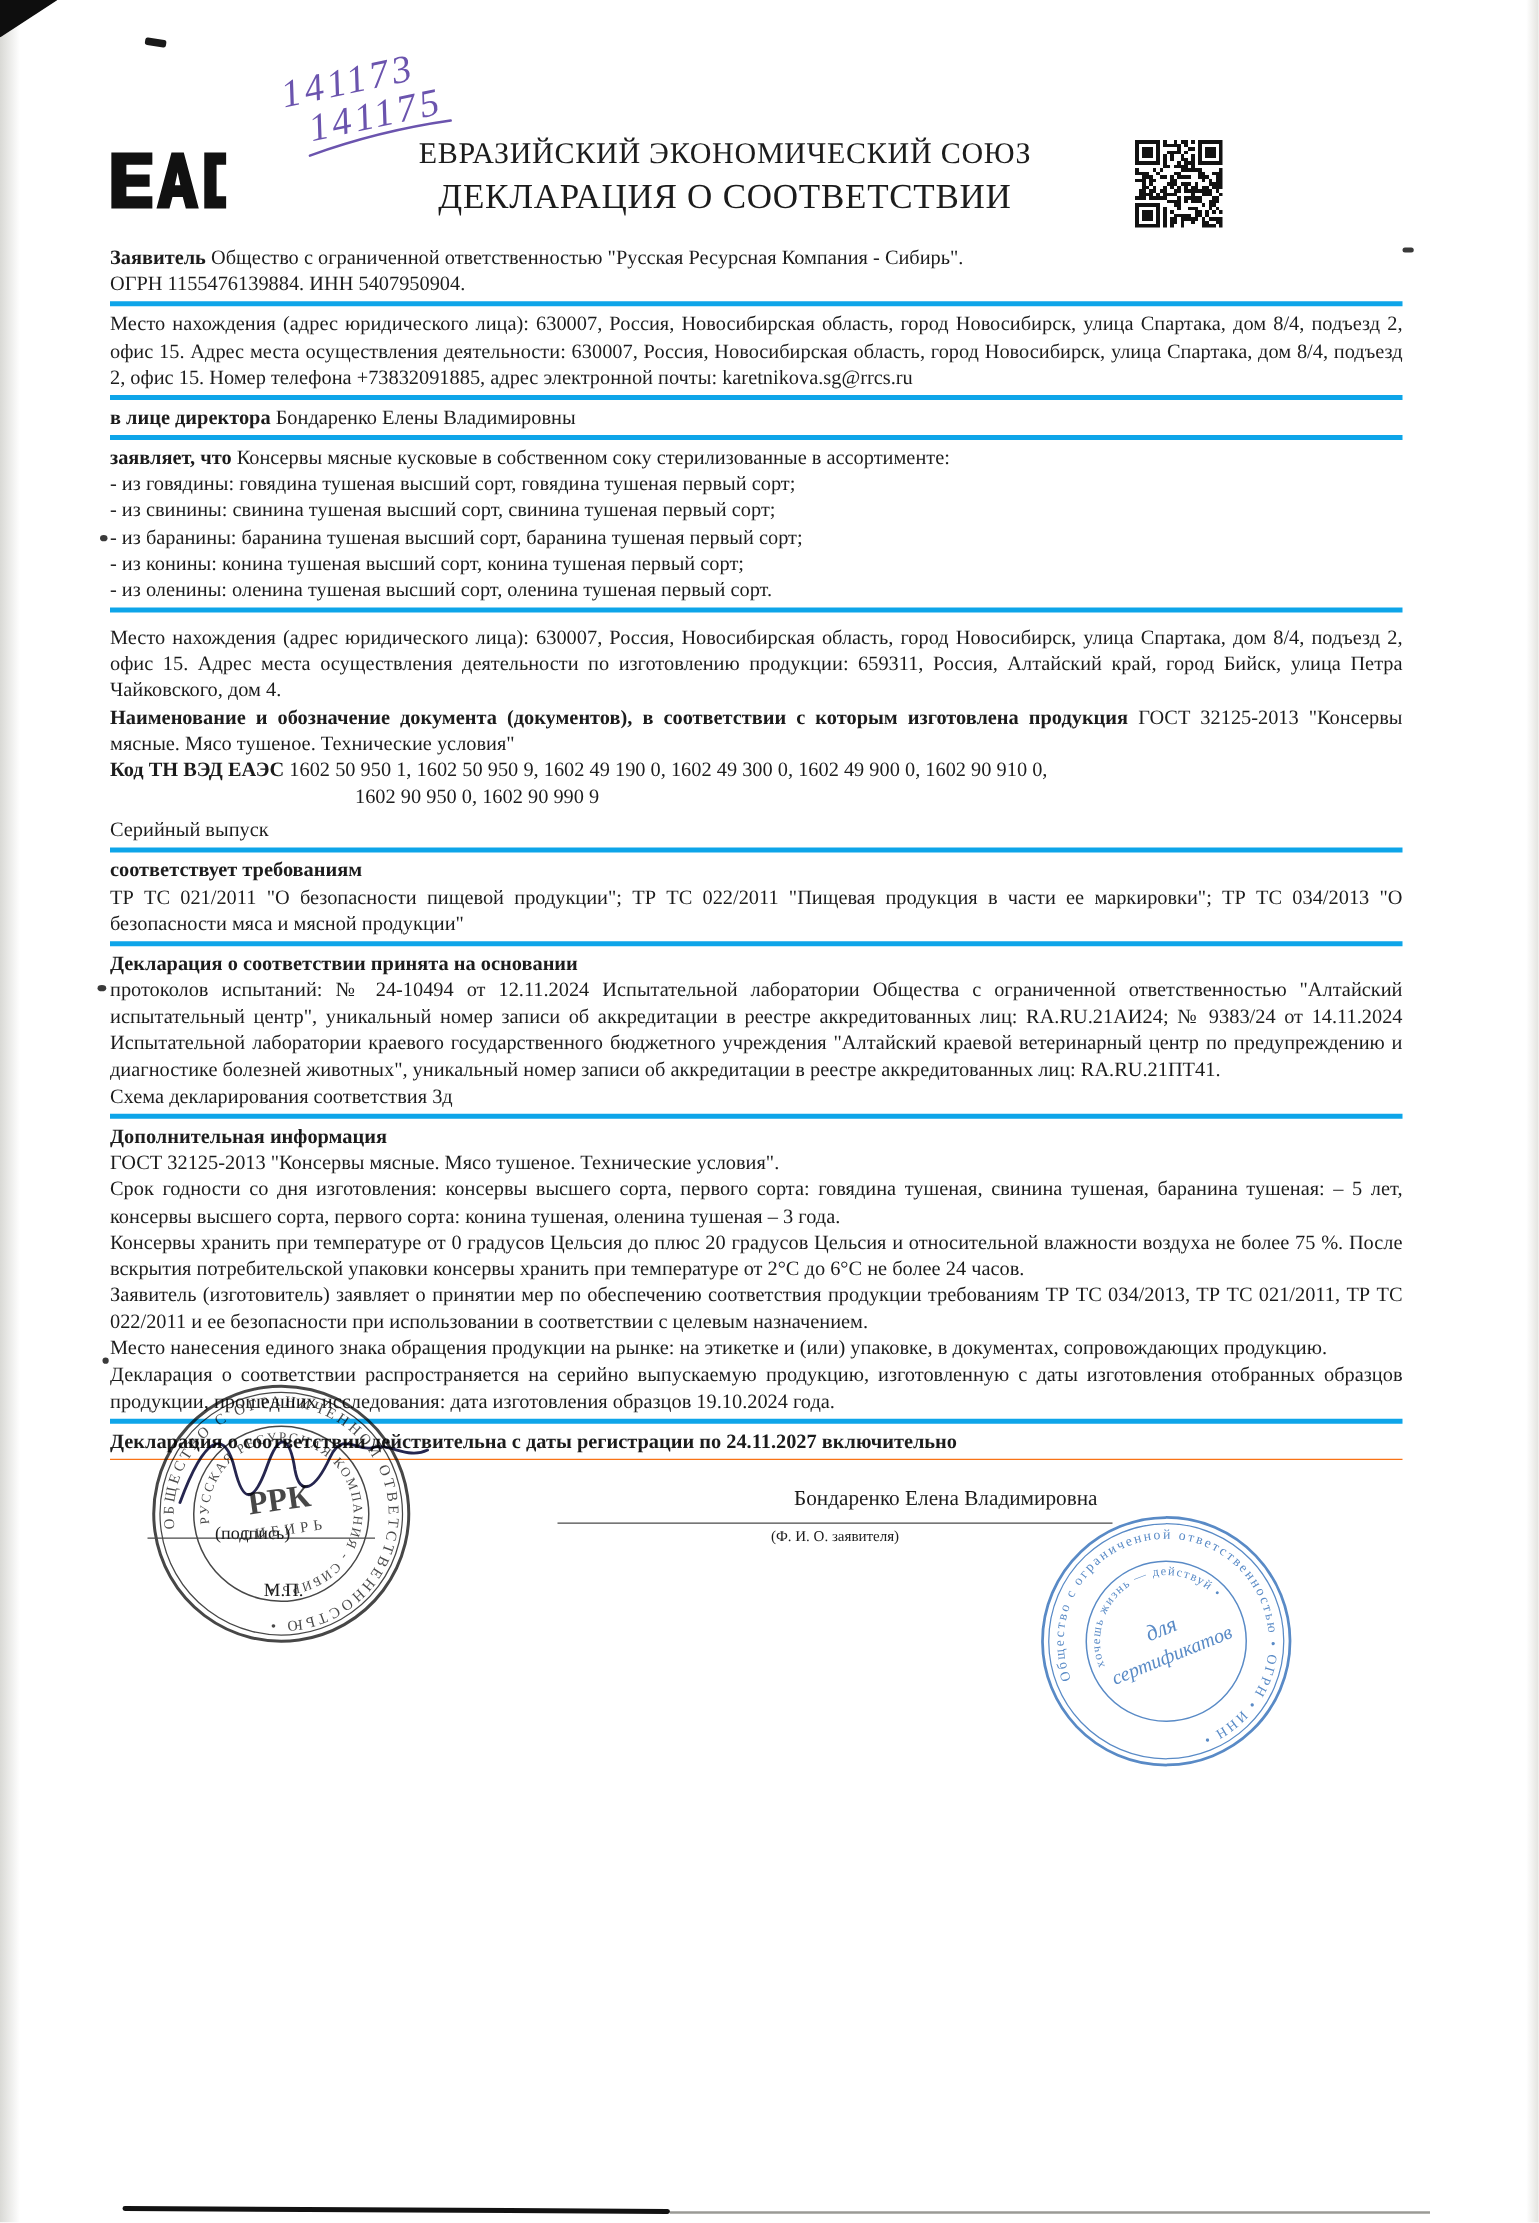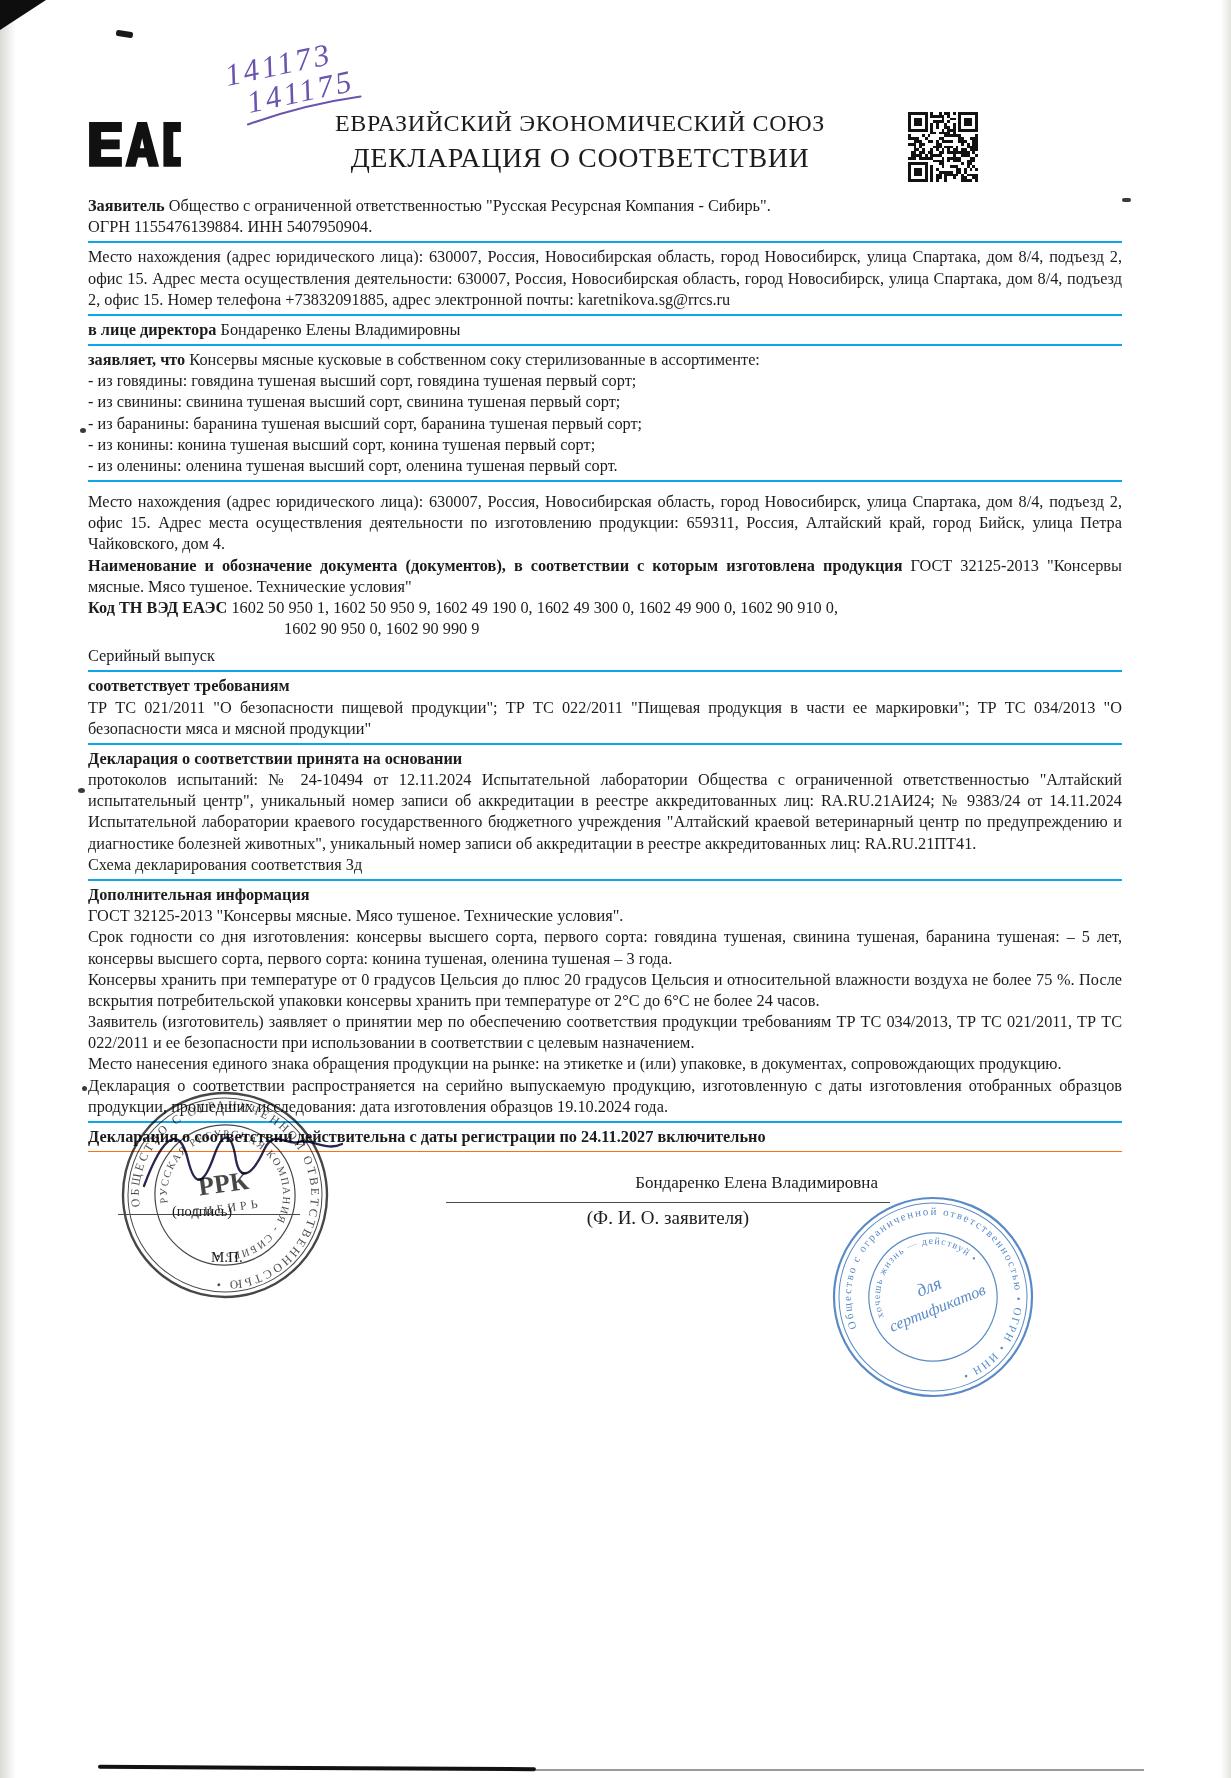"Заявитель Общество с ограниченной" .sec { border-bottom: 2px solid #0ea5e9 -> 4px solid #0ea5e9 }
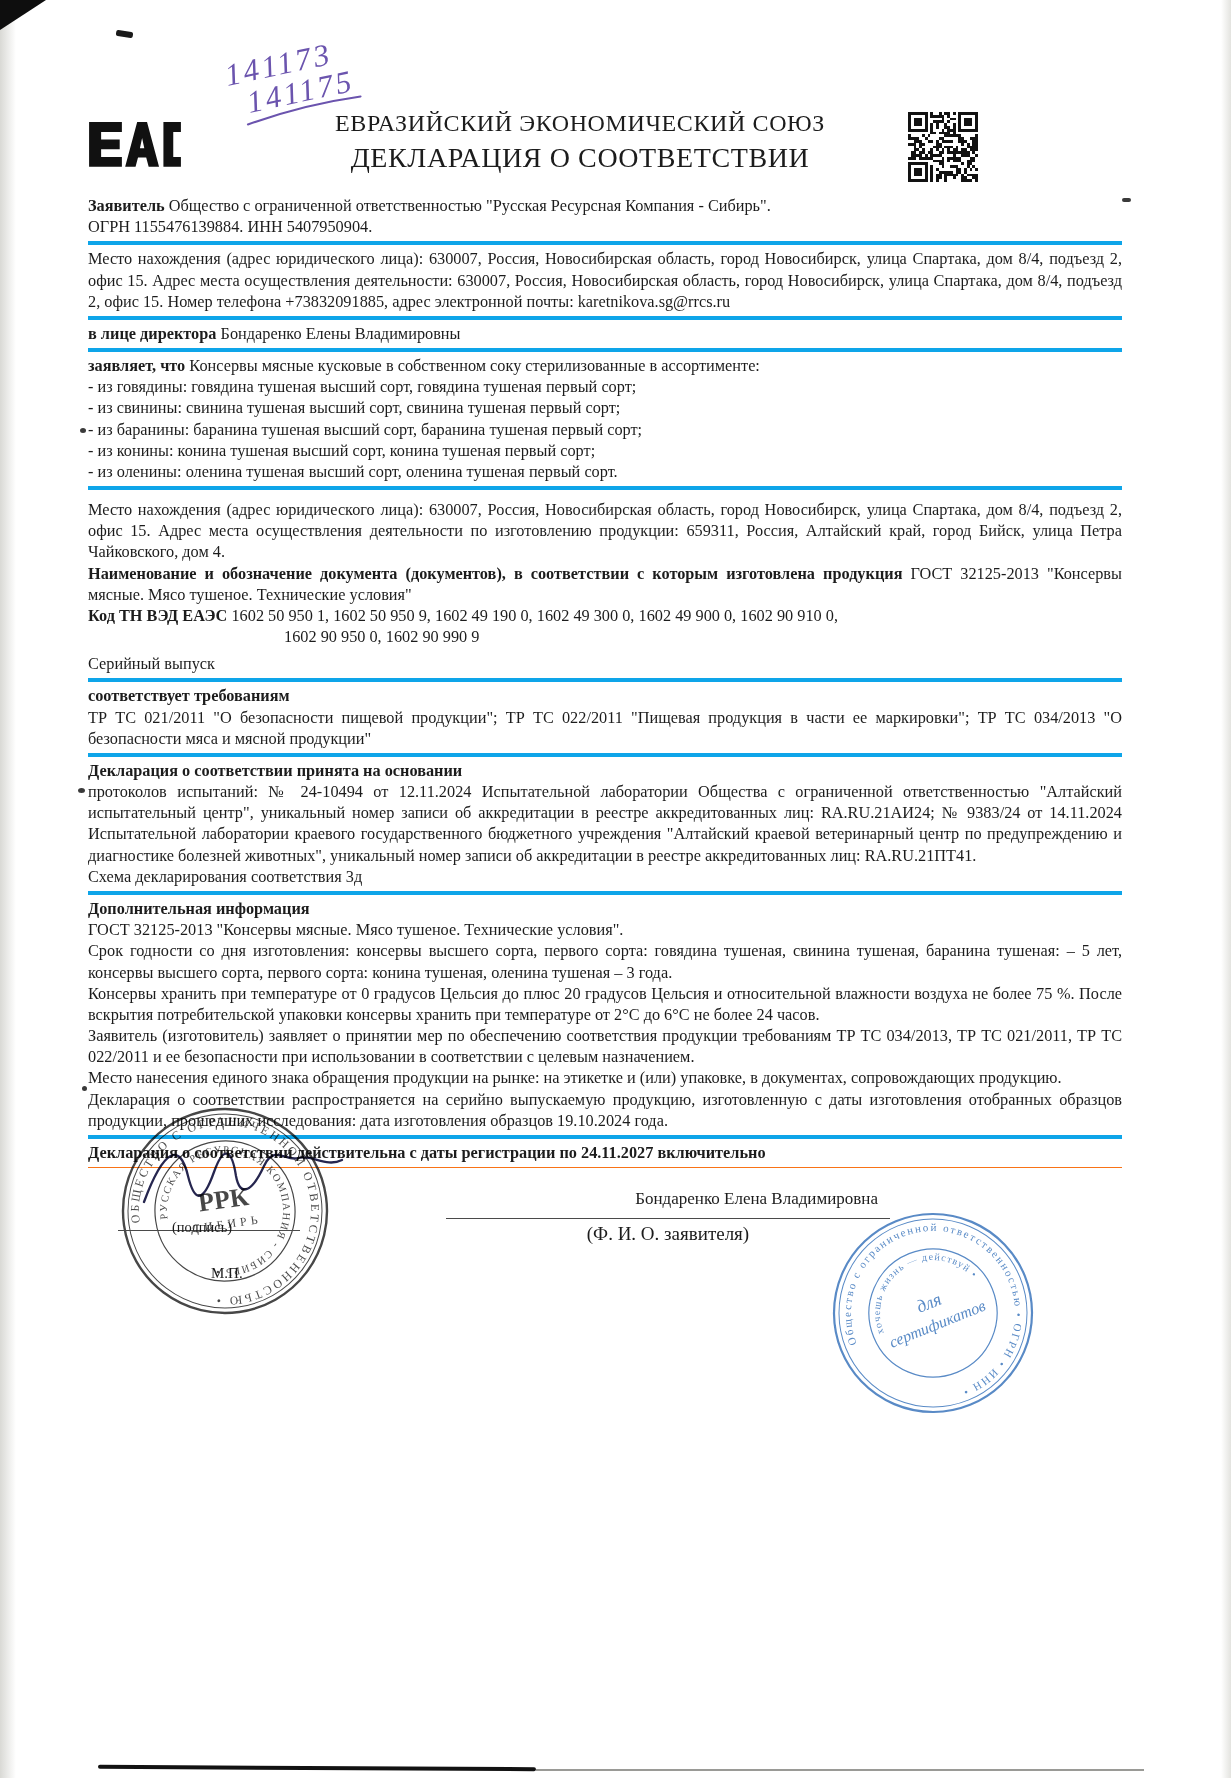"(Ф. И. О. заявителя)" .sig-caption-right { font-size: 19px -> 12px }
